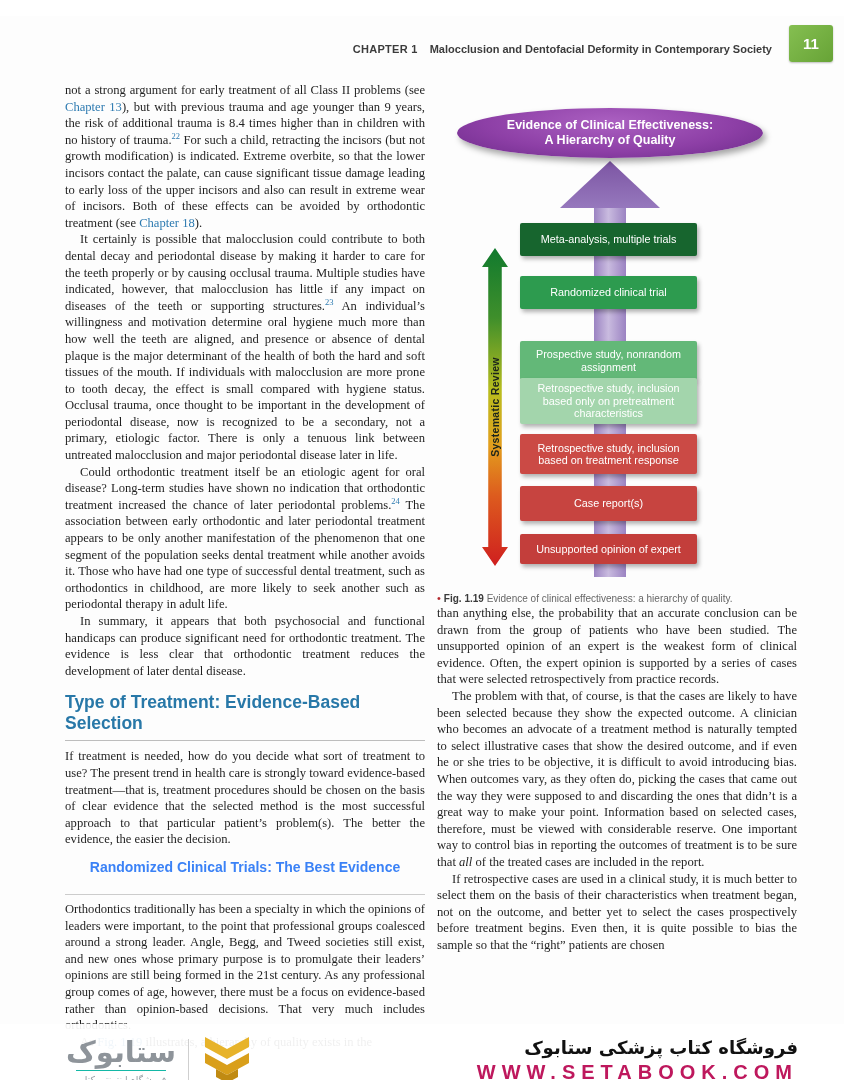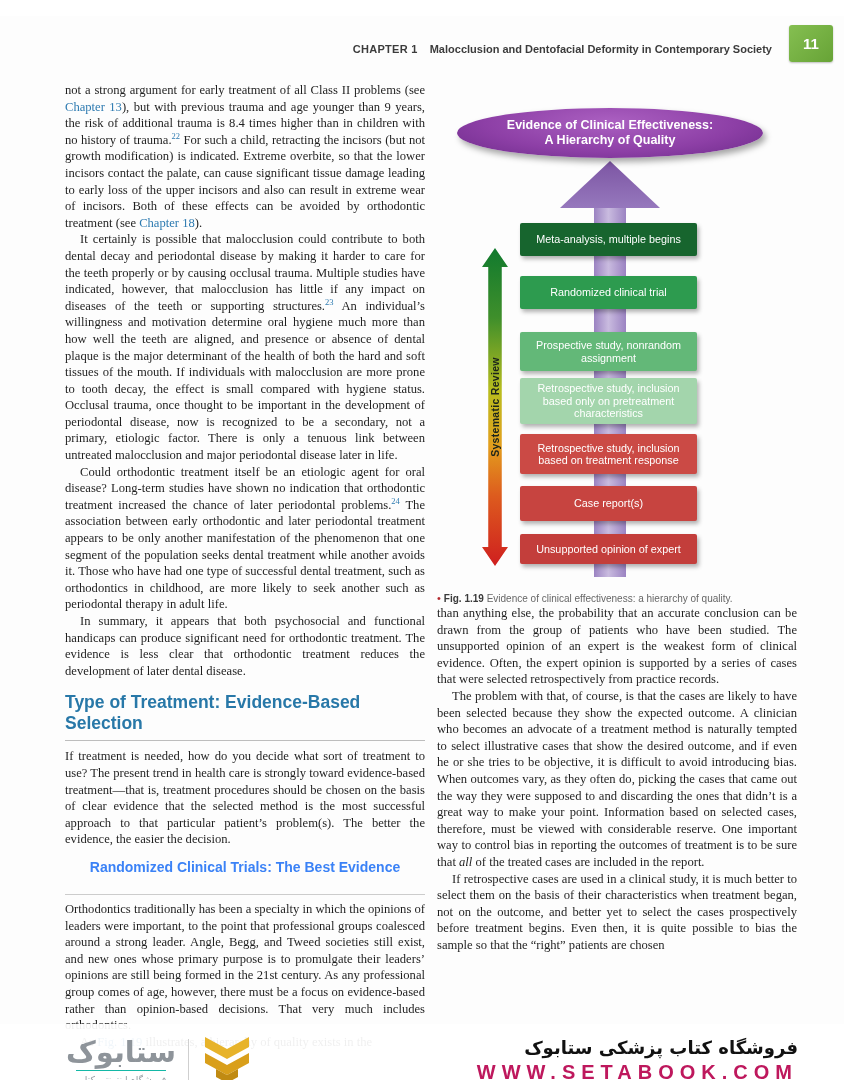"Meta-analysis, multiple begins" div.level { text: begins -> trials }
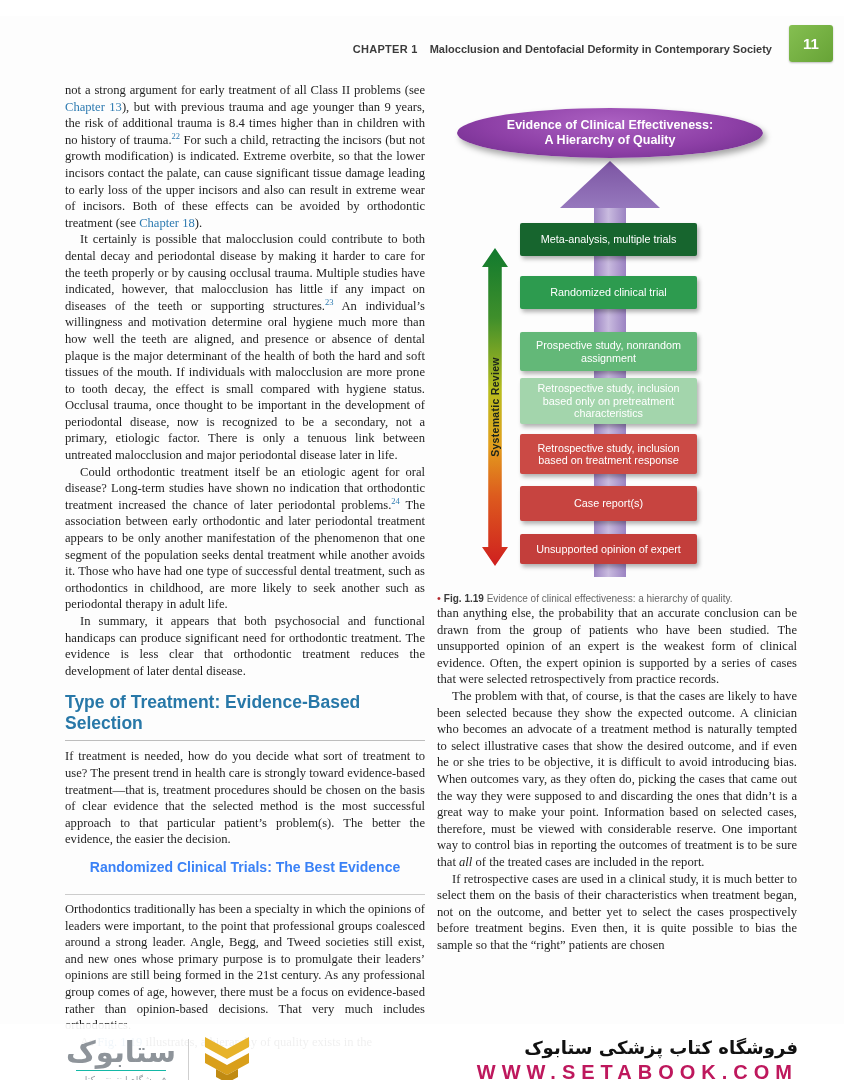"Prospective study, nonrandom assignment" .lv2 { top: 228px -> 237px }
